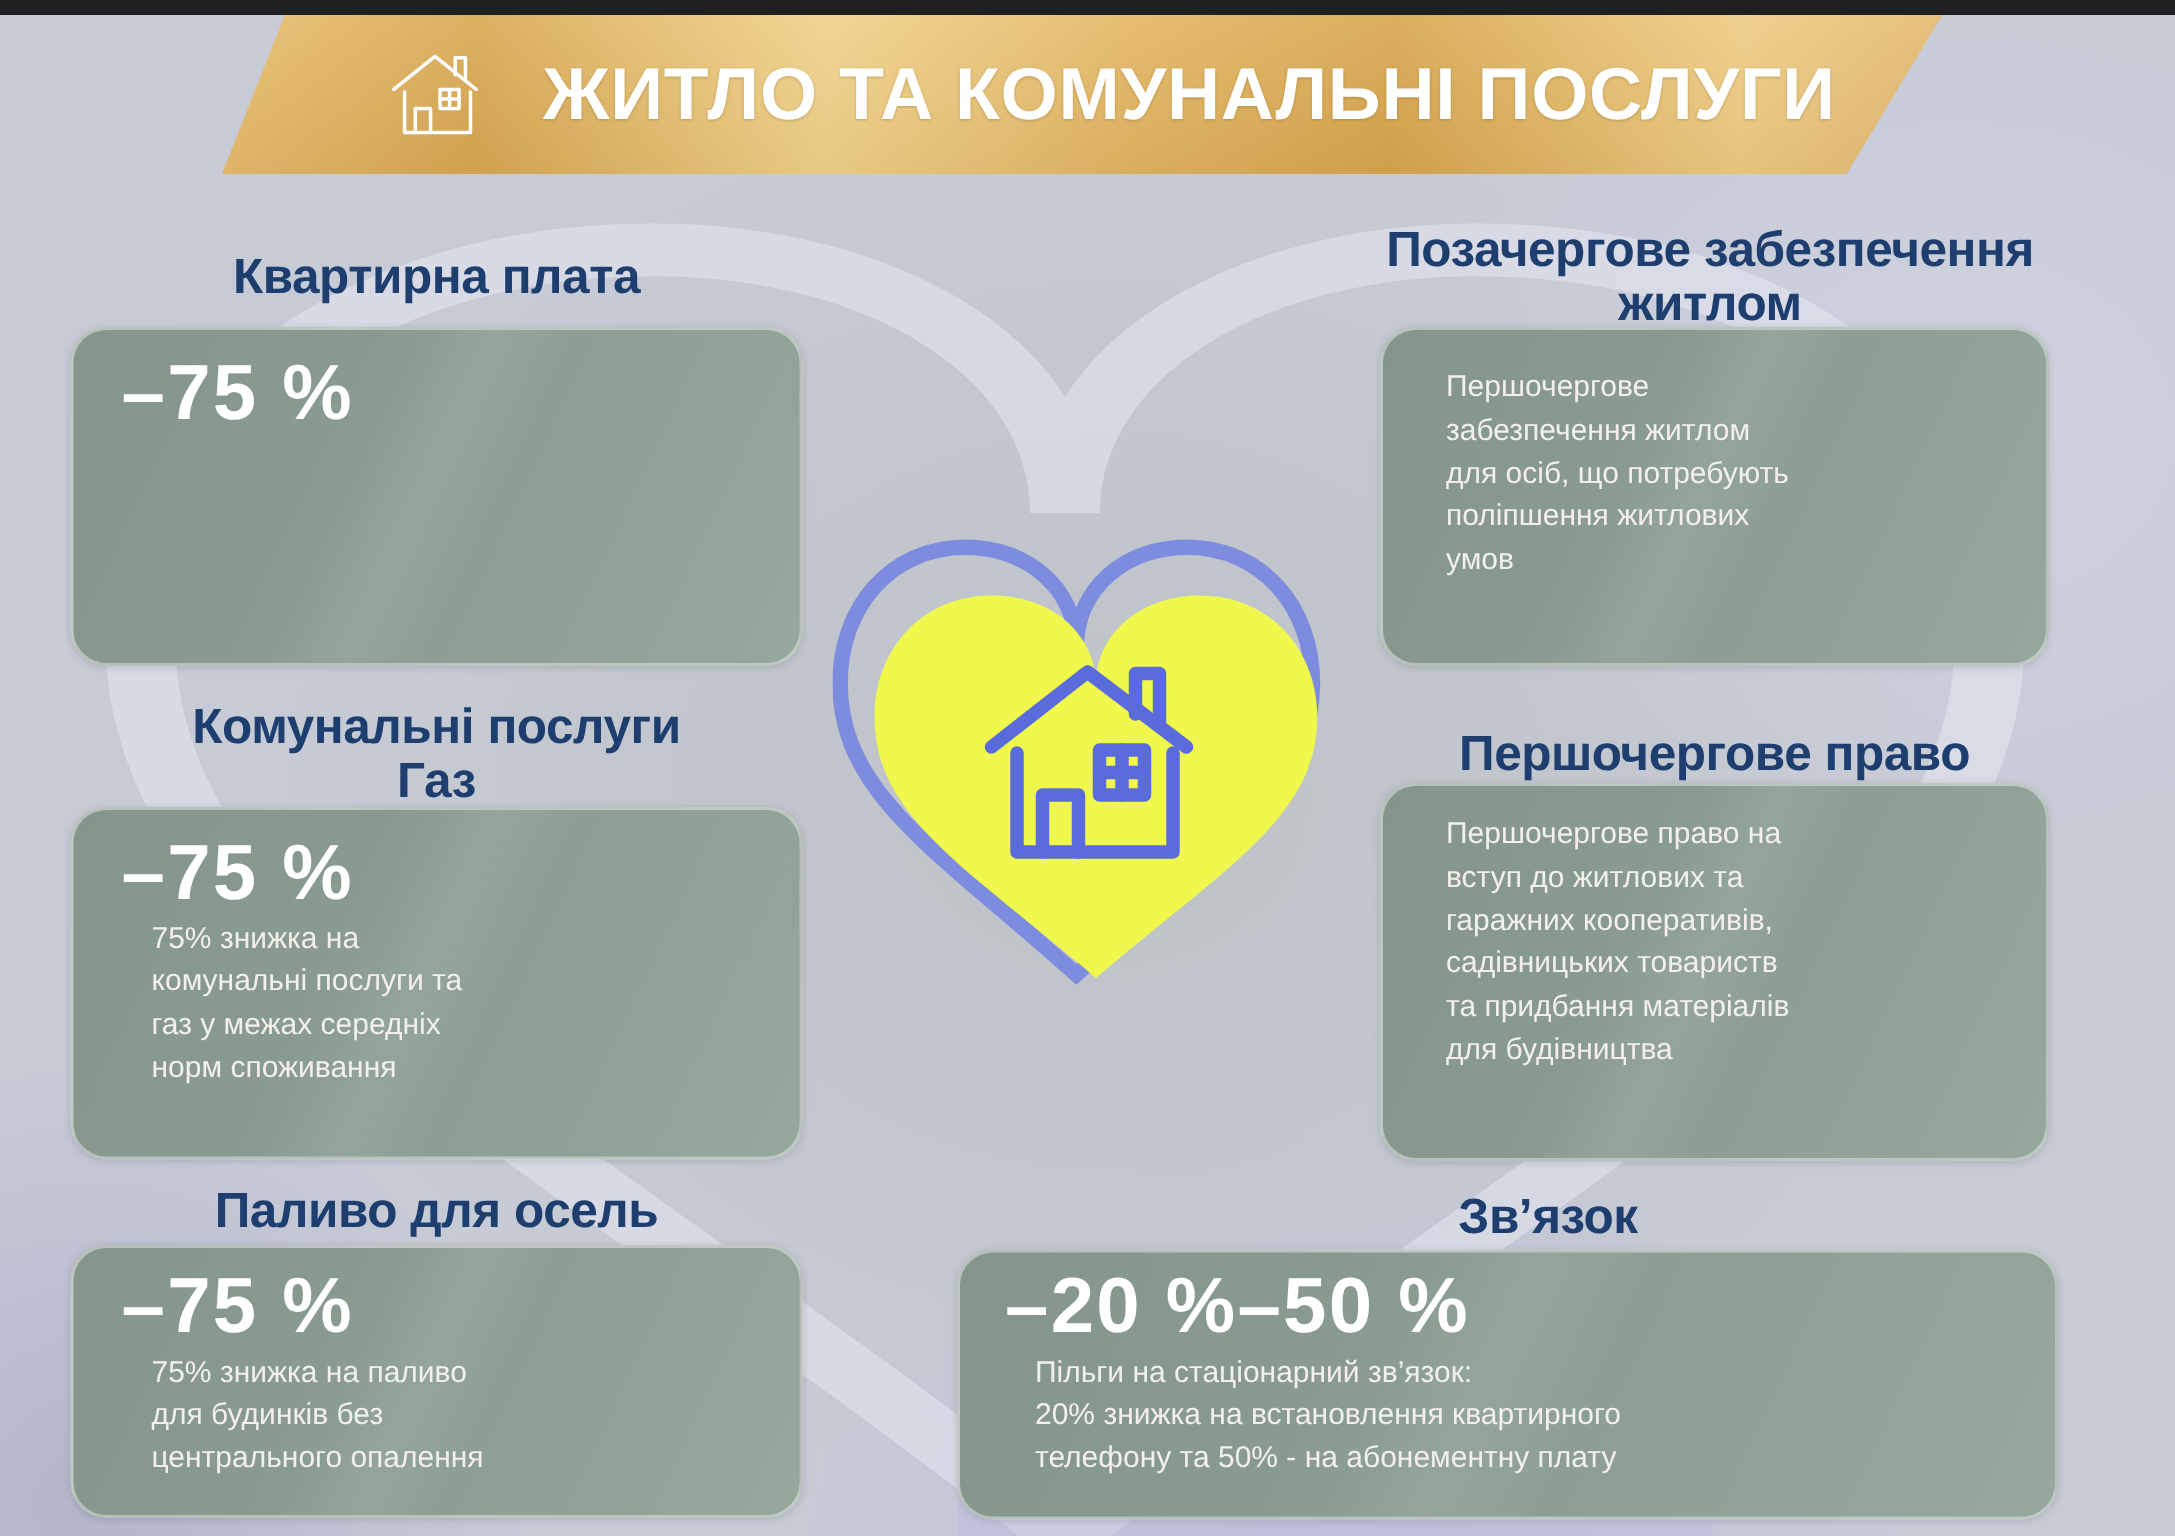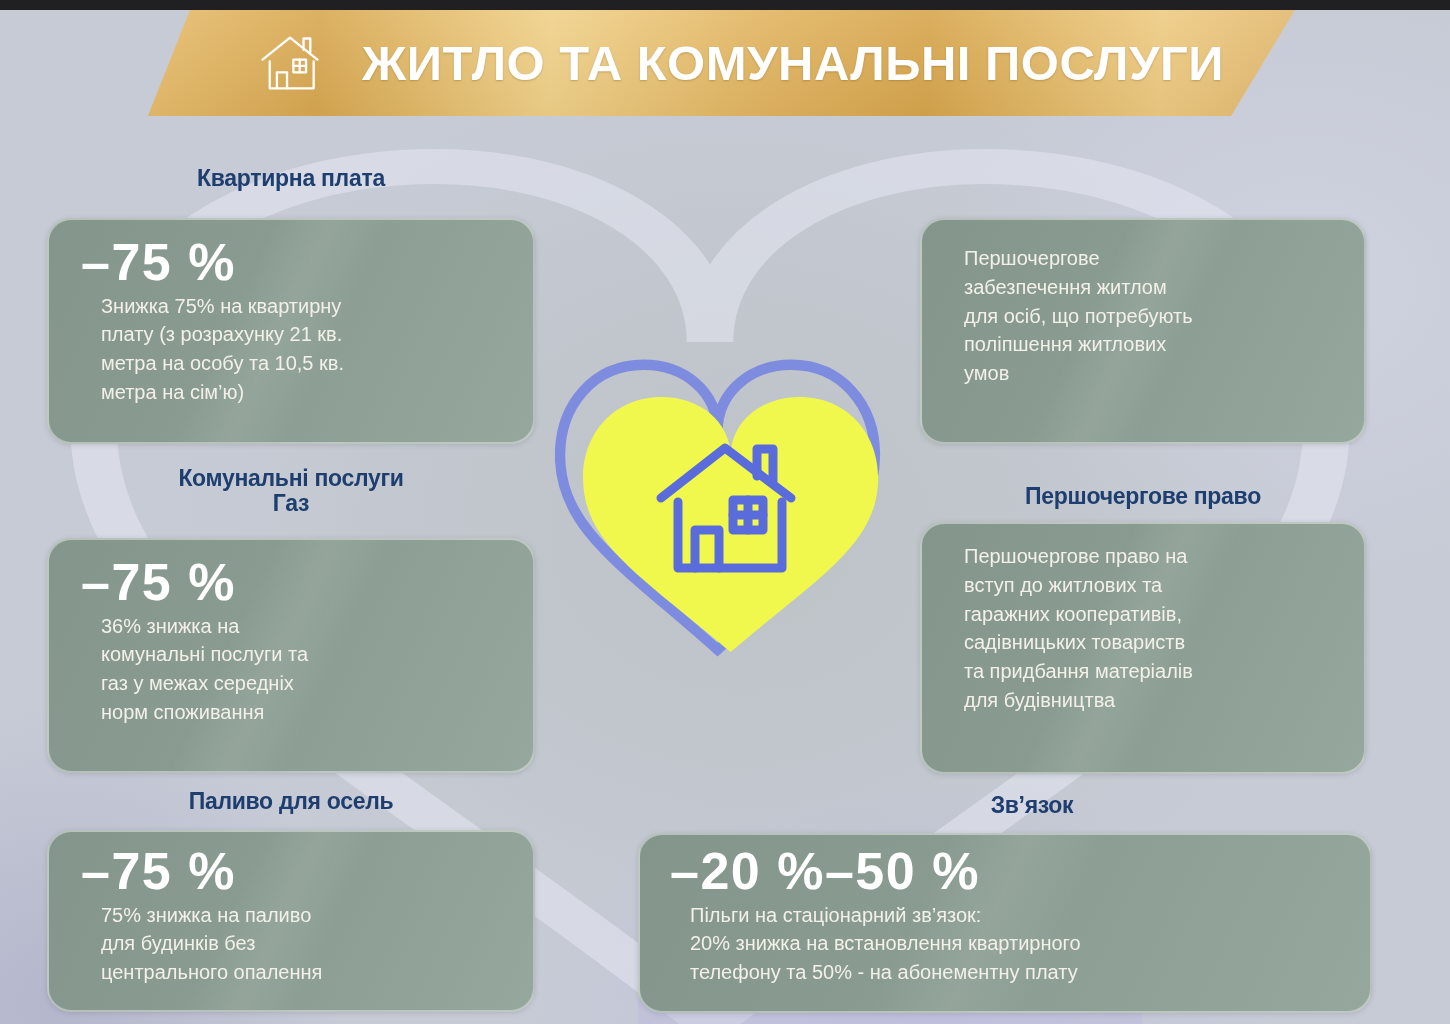"Квартирна плата" .sec-heading { font-size: 23px -> 33px }
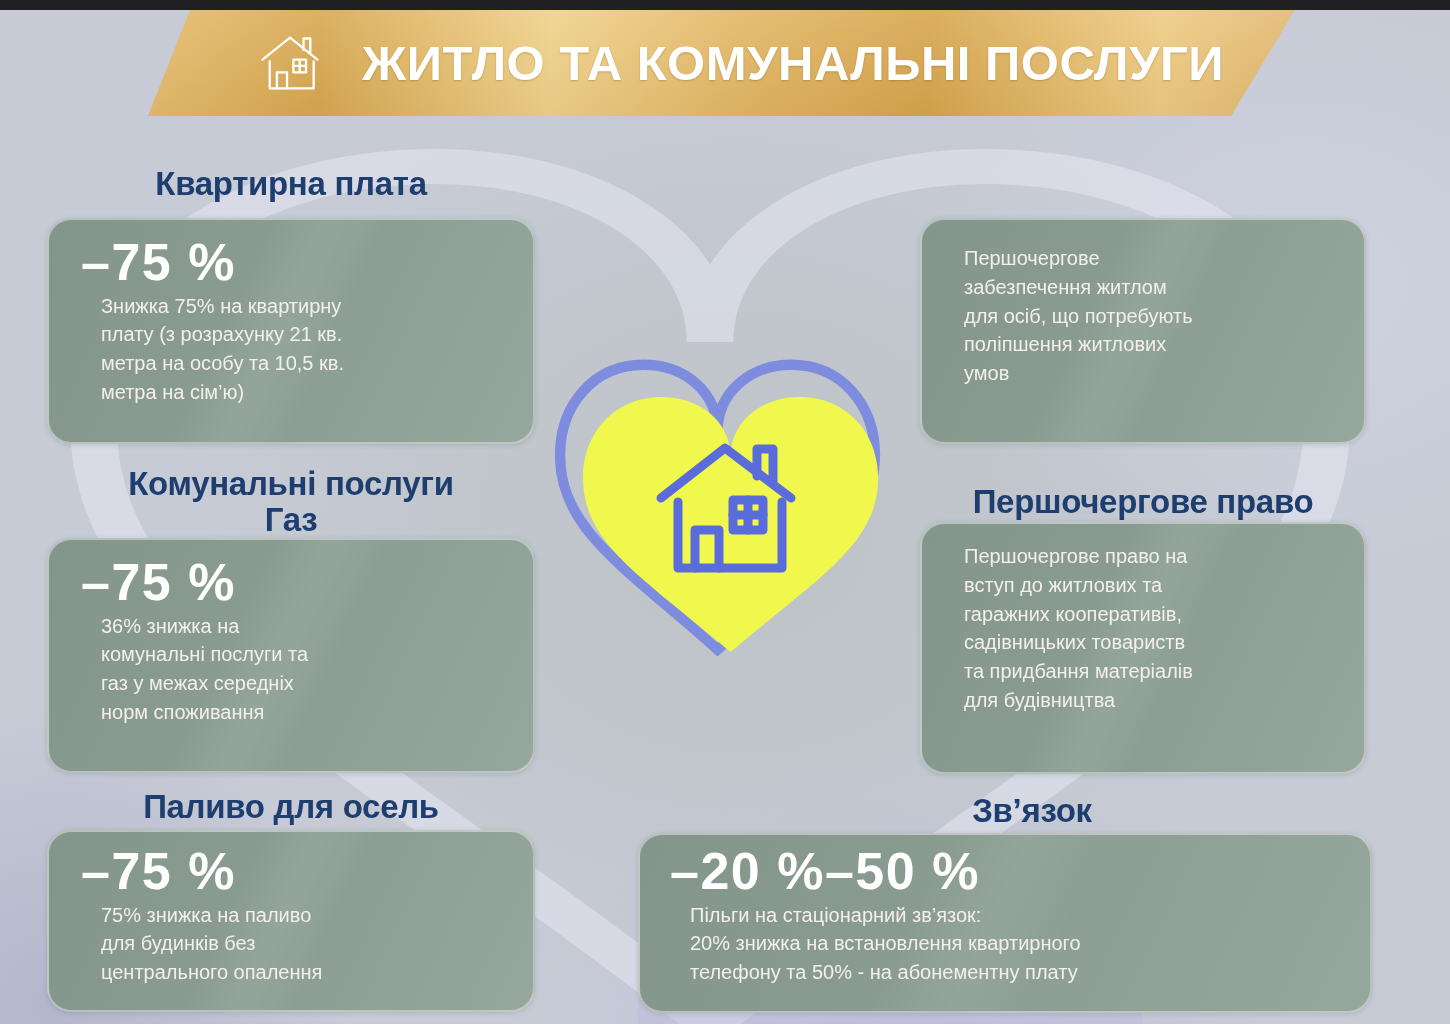"Позачергове забезпечення" div.sec-heading { html: none -> <div>Позачергове забезпечення житлом</div> }
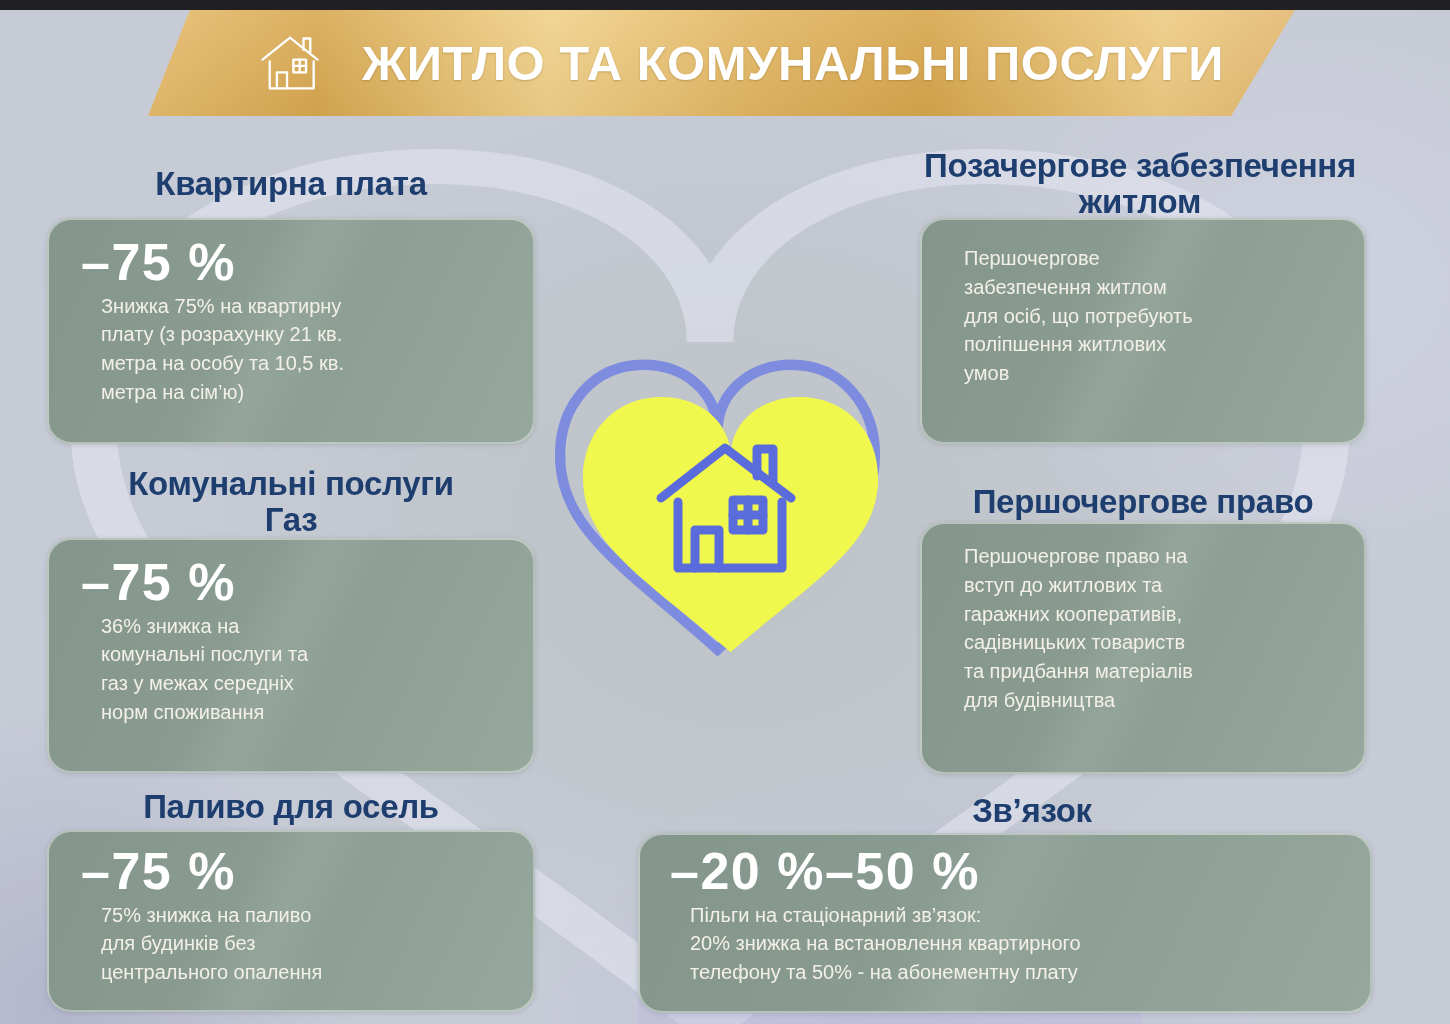"Знижка 75% на квартирну" div.card-text { html: <div>Знижка 75% на квартирну плату (з розрахунку 21 кв. метра на особу та 10,5 кв. метра на сім’ю)</div> -> none }
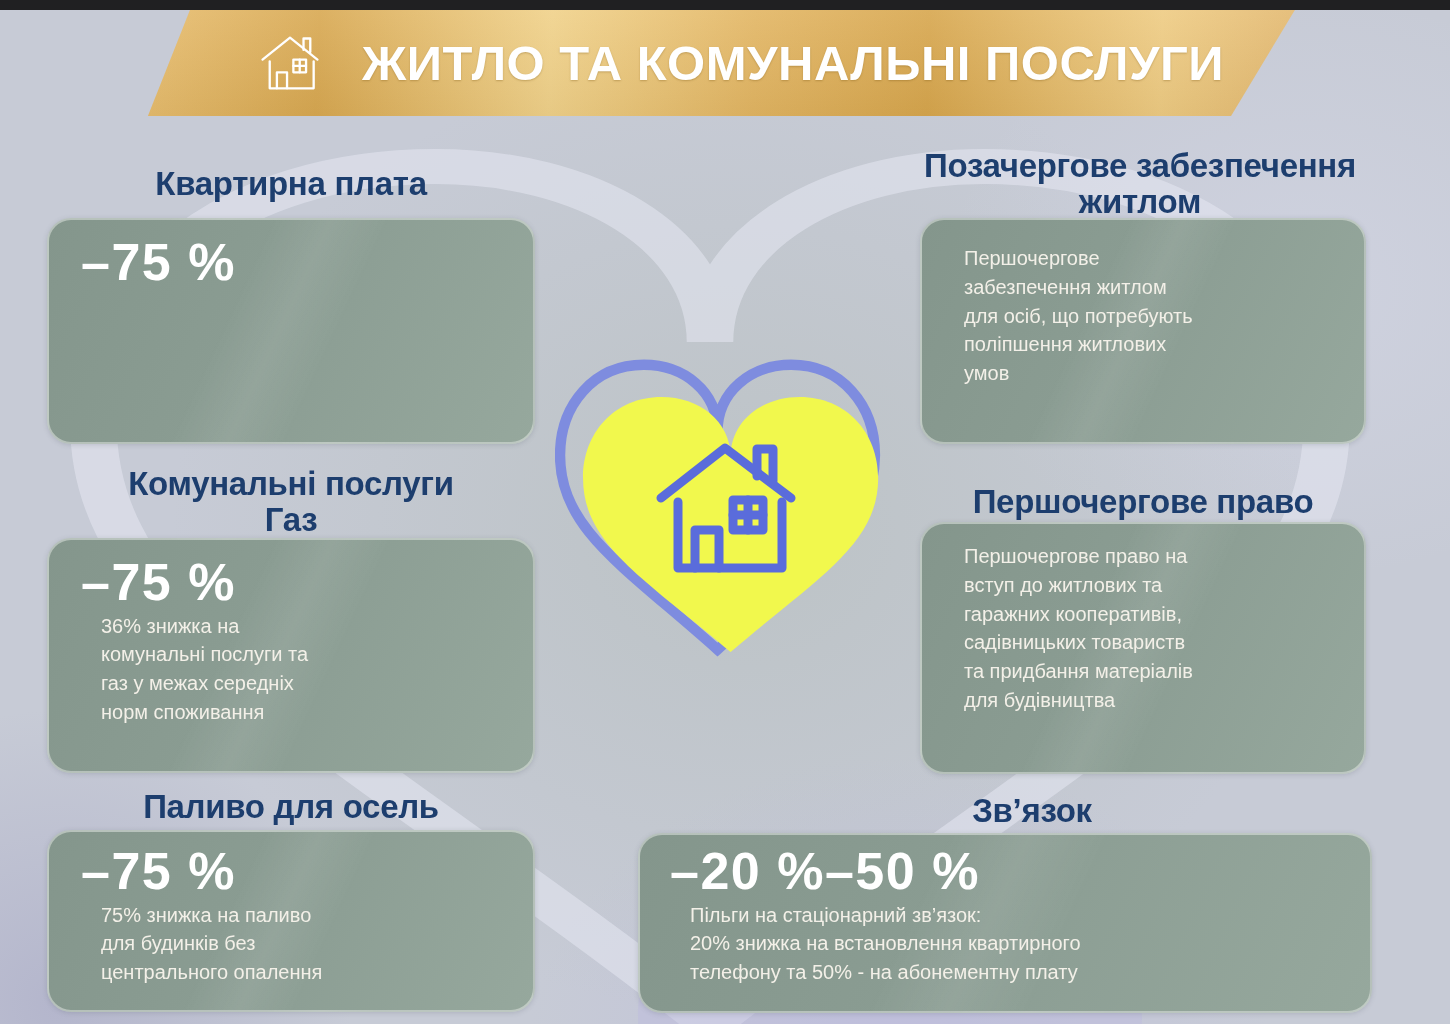"36% знижка на" div.card-text { text: 36% -> 75% }
